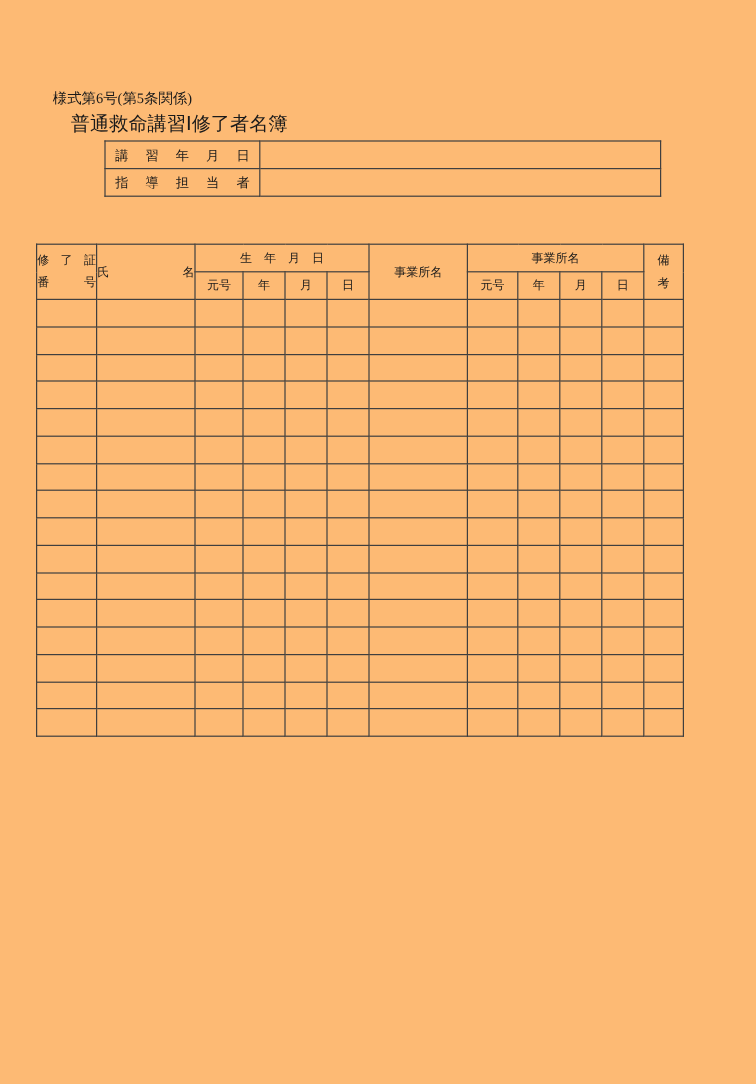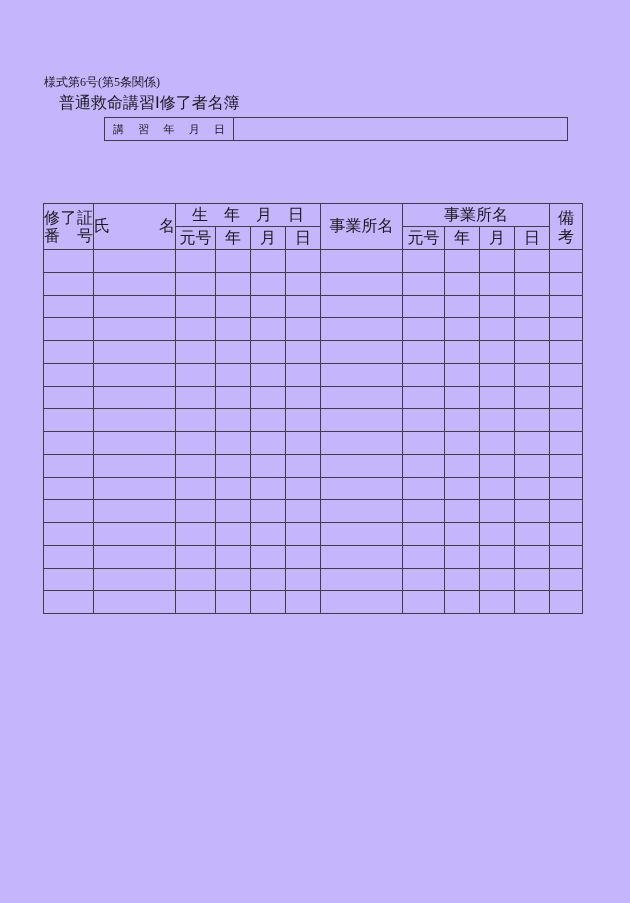"様式第6号(第5条関係)" .page { background: #c4b5fd -> #fdba74 }
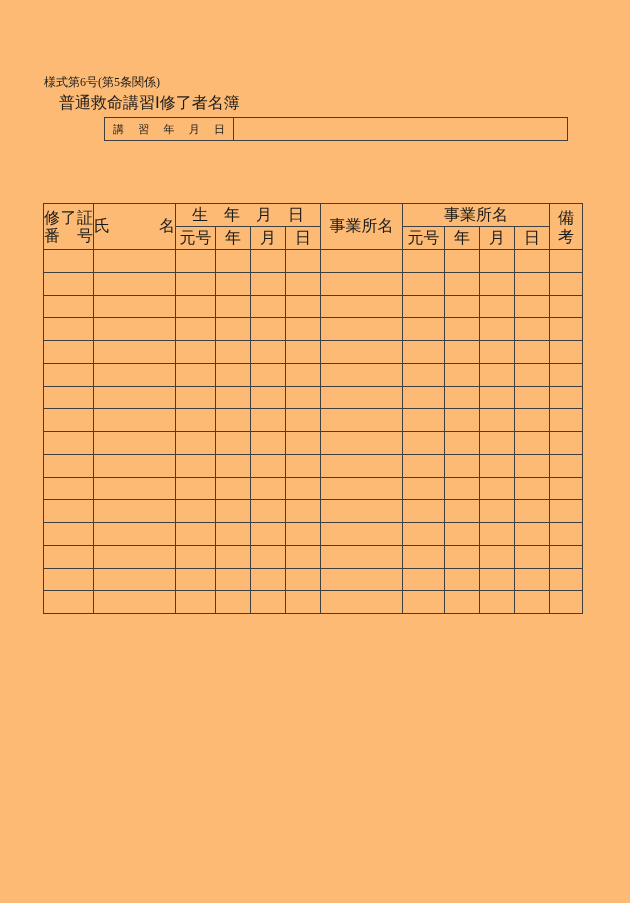"講習年月日" .info-table { left: 104px -> 87px }
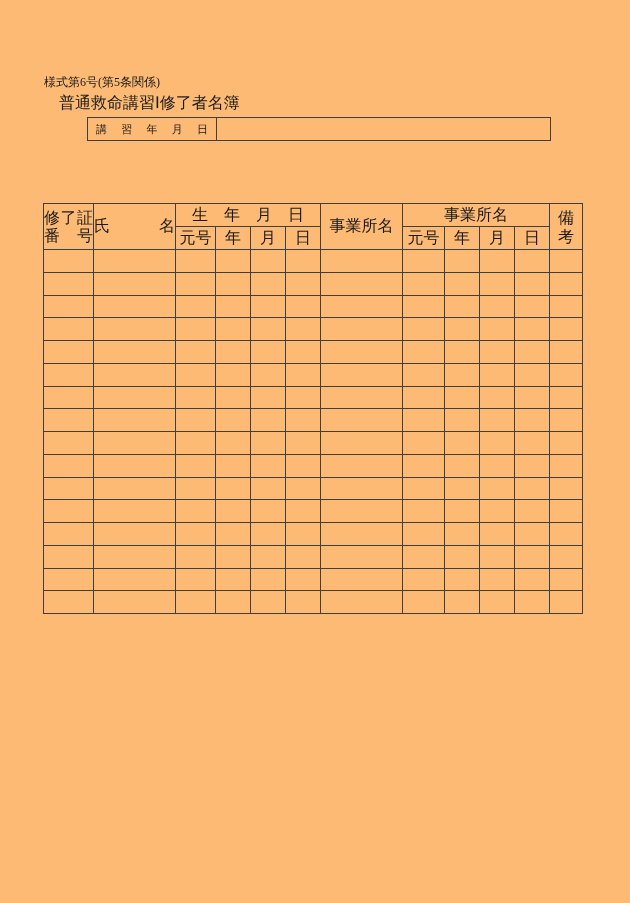"指導担当者" tr { html: none -> <tr> <td>指導担当者</td> <td></td> </tr> }
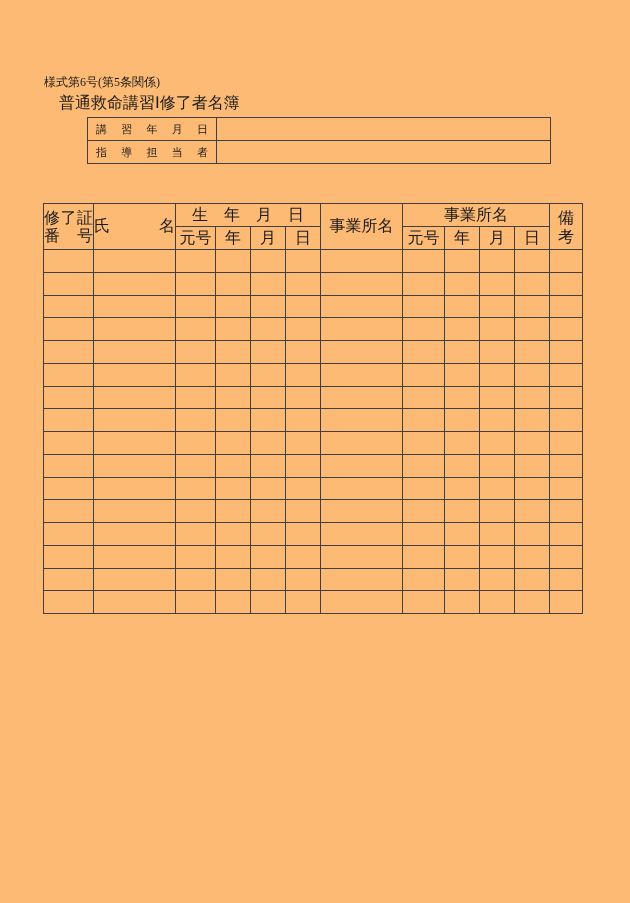"修了証" .roster { font-size: 16px -> 10px; left: 43px -> 30px }
